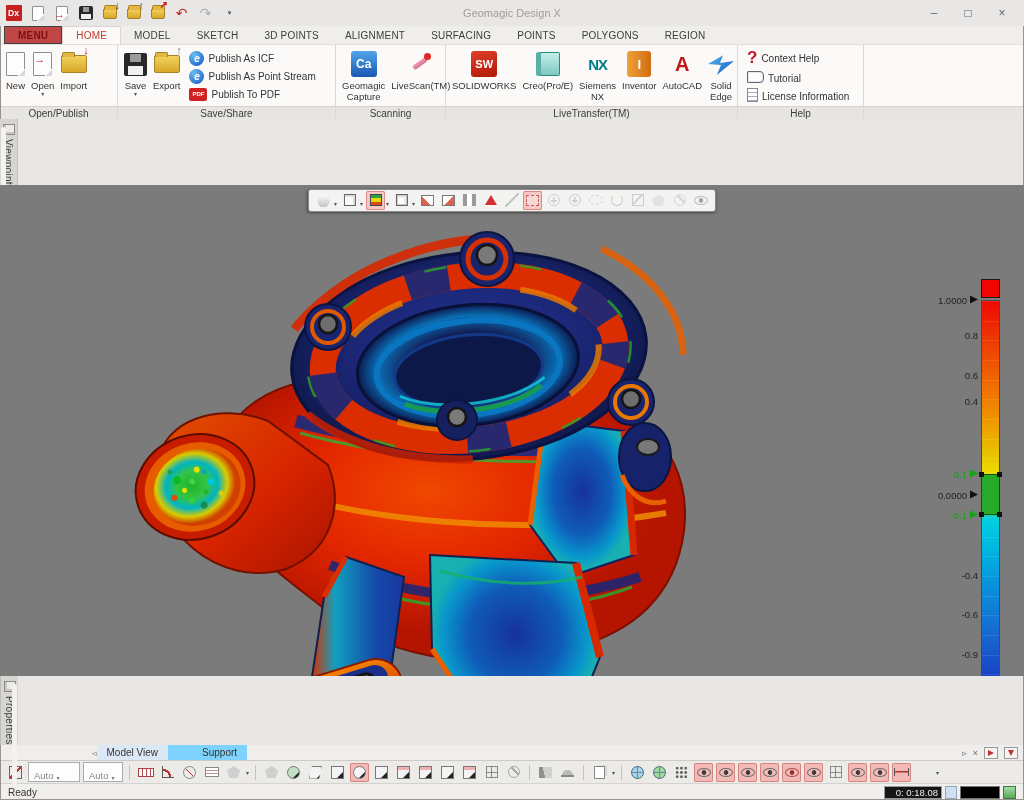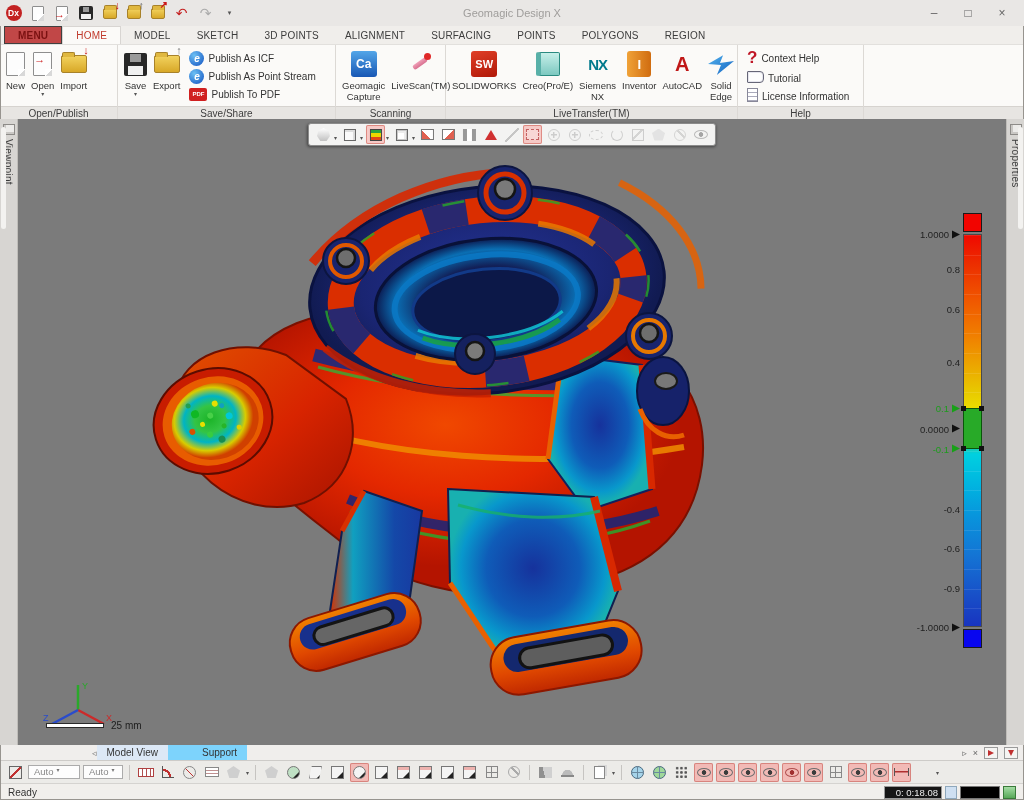"Dx" .bdx { border-radius: 8px -> 1px }
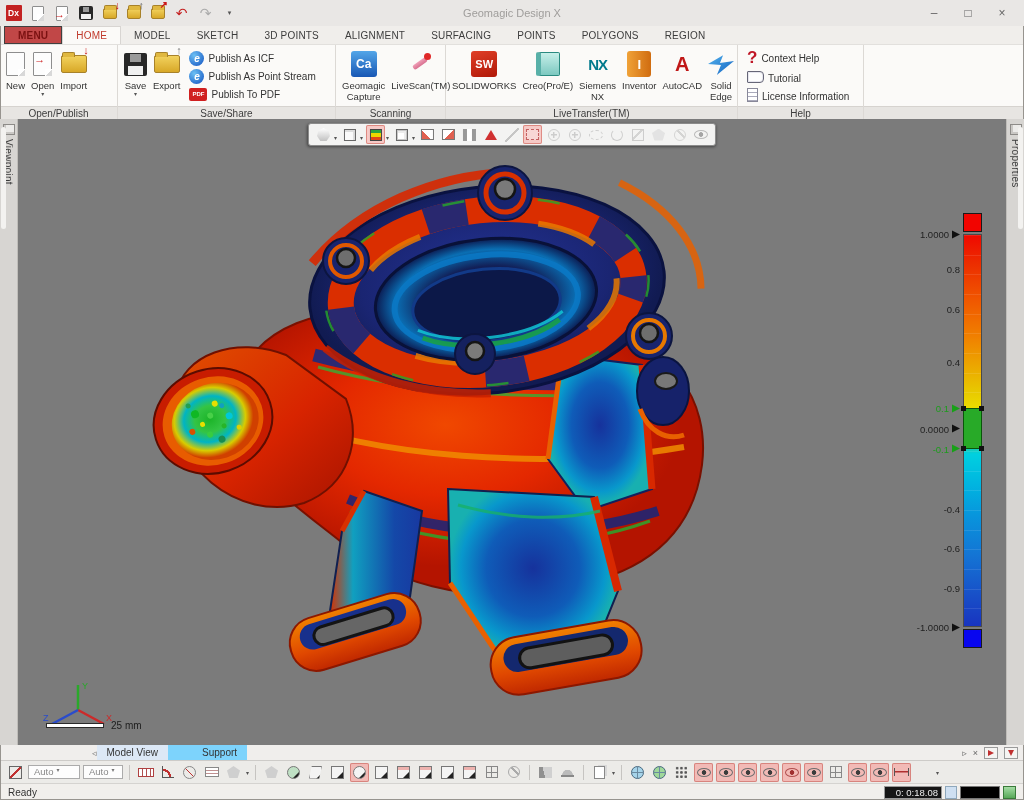"1.0000" .main { flex-direction: none -> column }
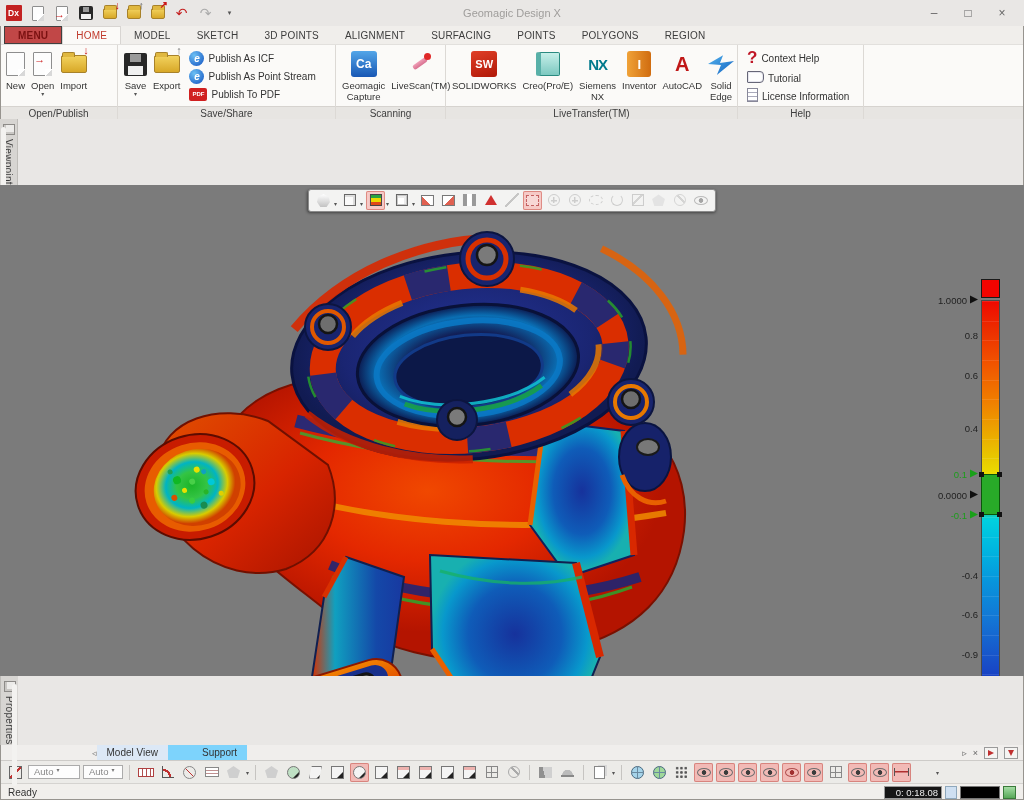"0.4" div.cs-lab { top: 128px -> 101px }
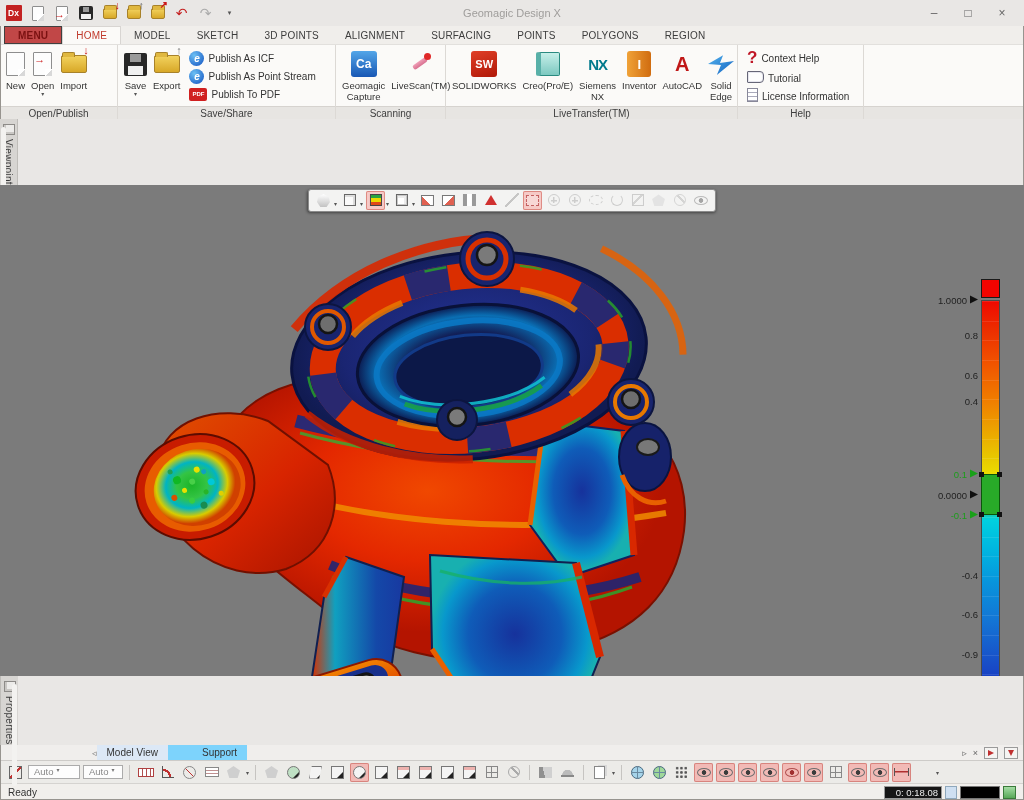"Auto" .bt-sel { align-items: flex-start -> flex-end; height: 14px -> 20px }
